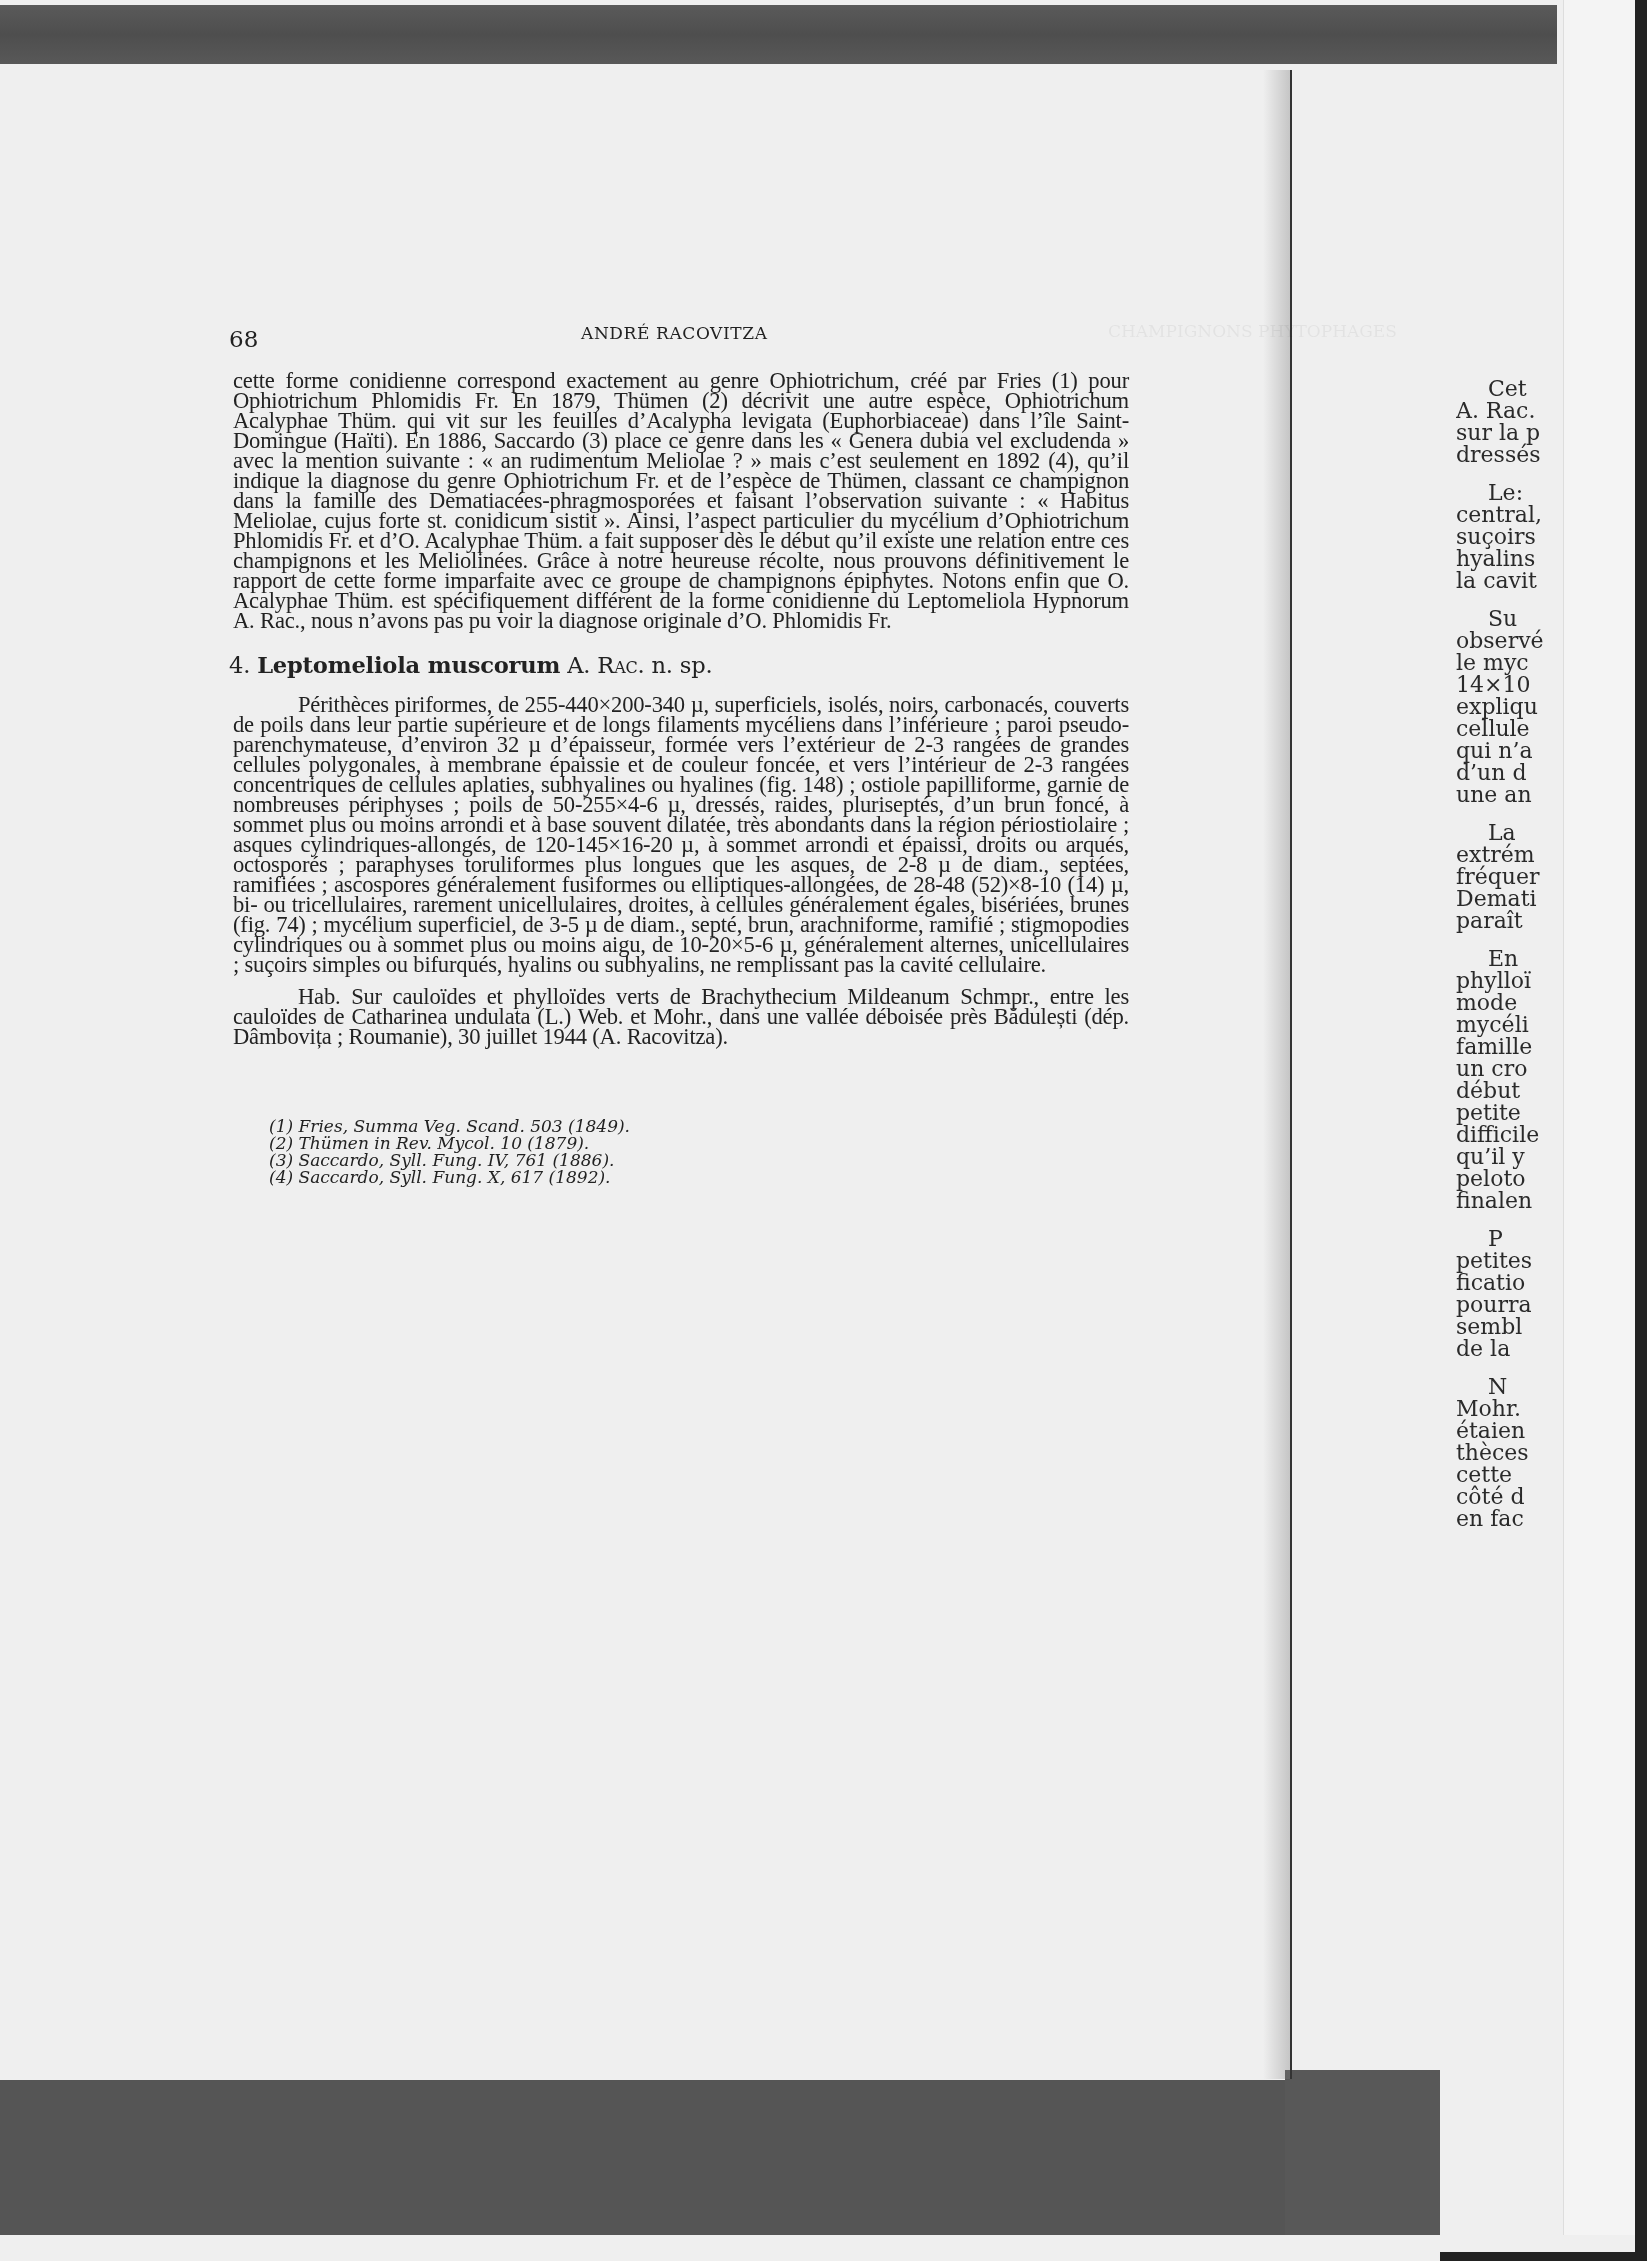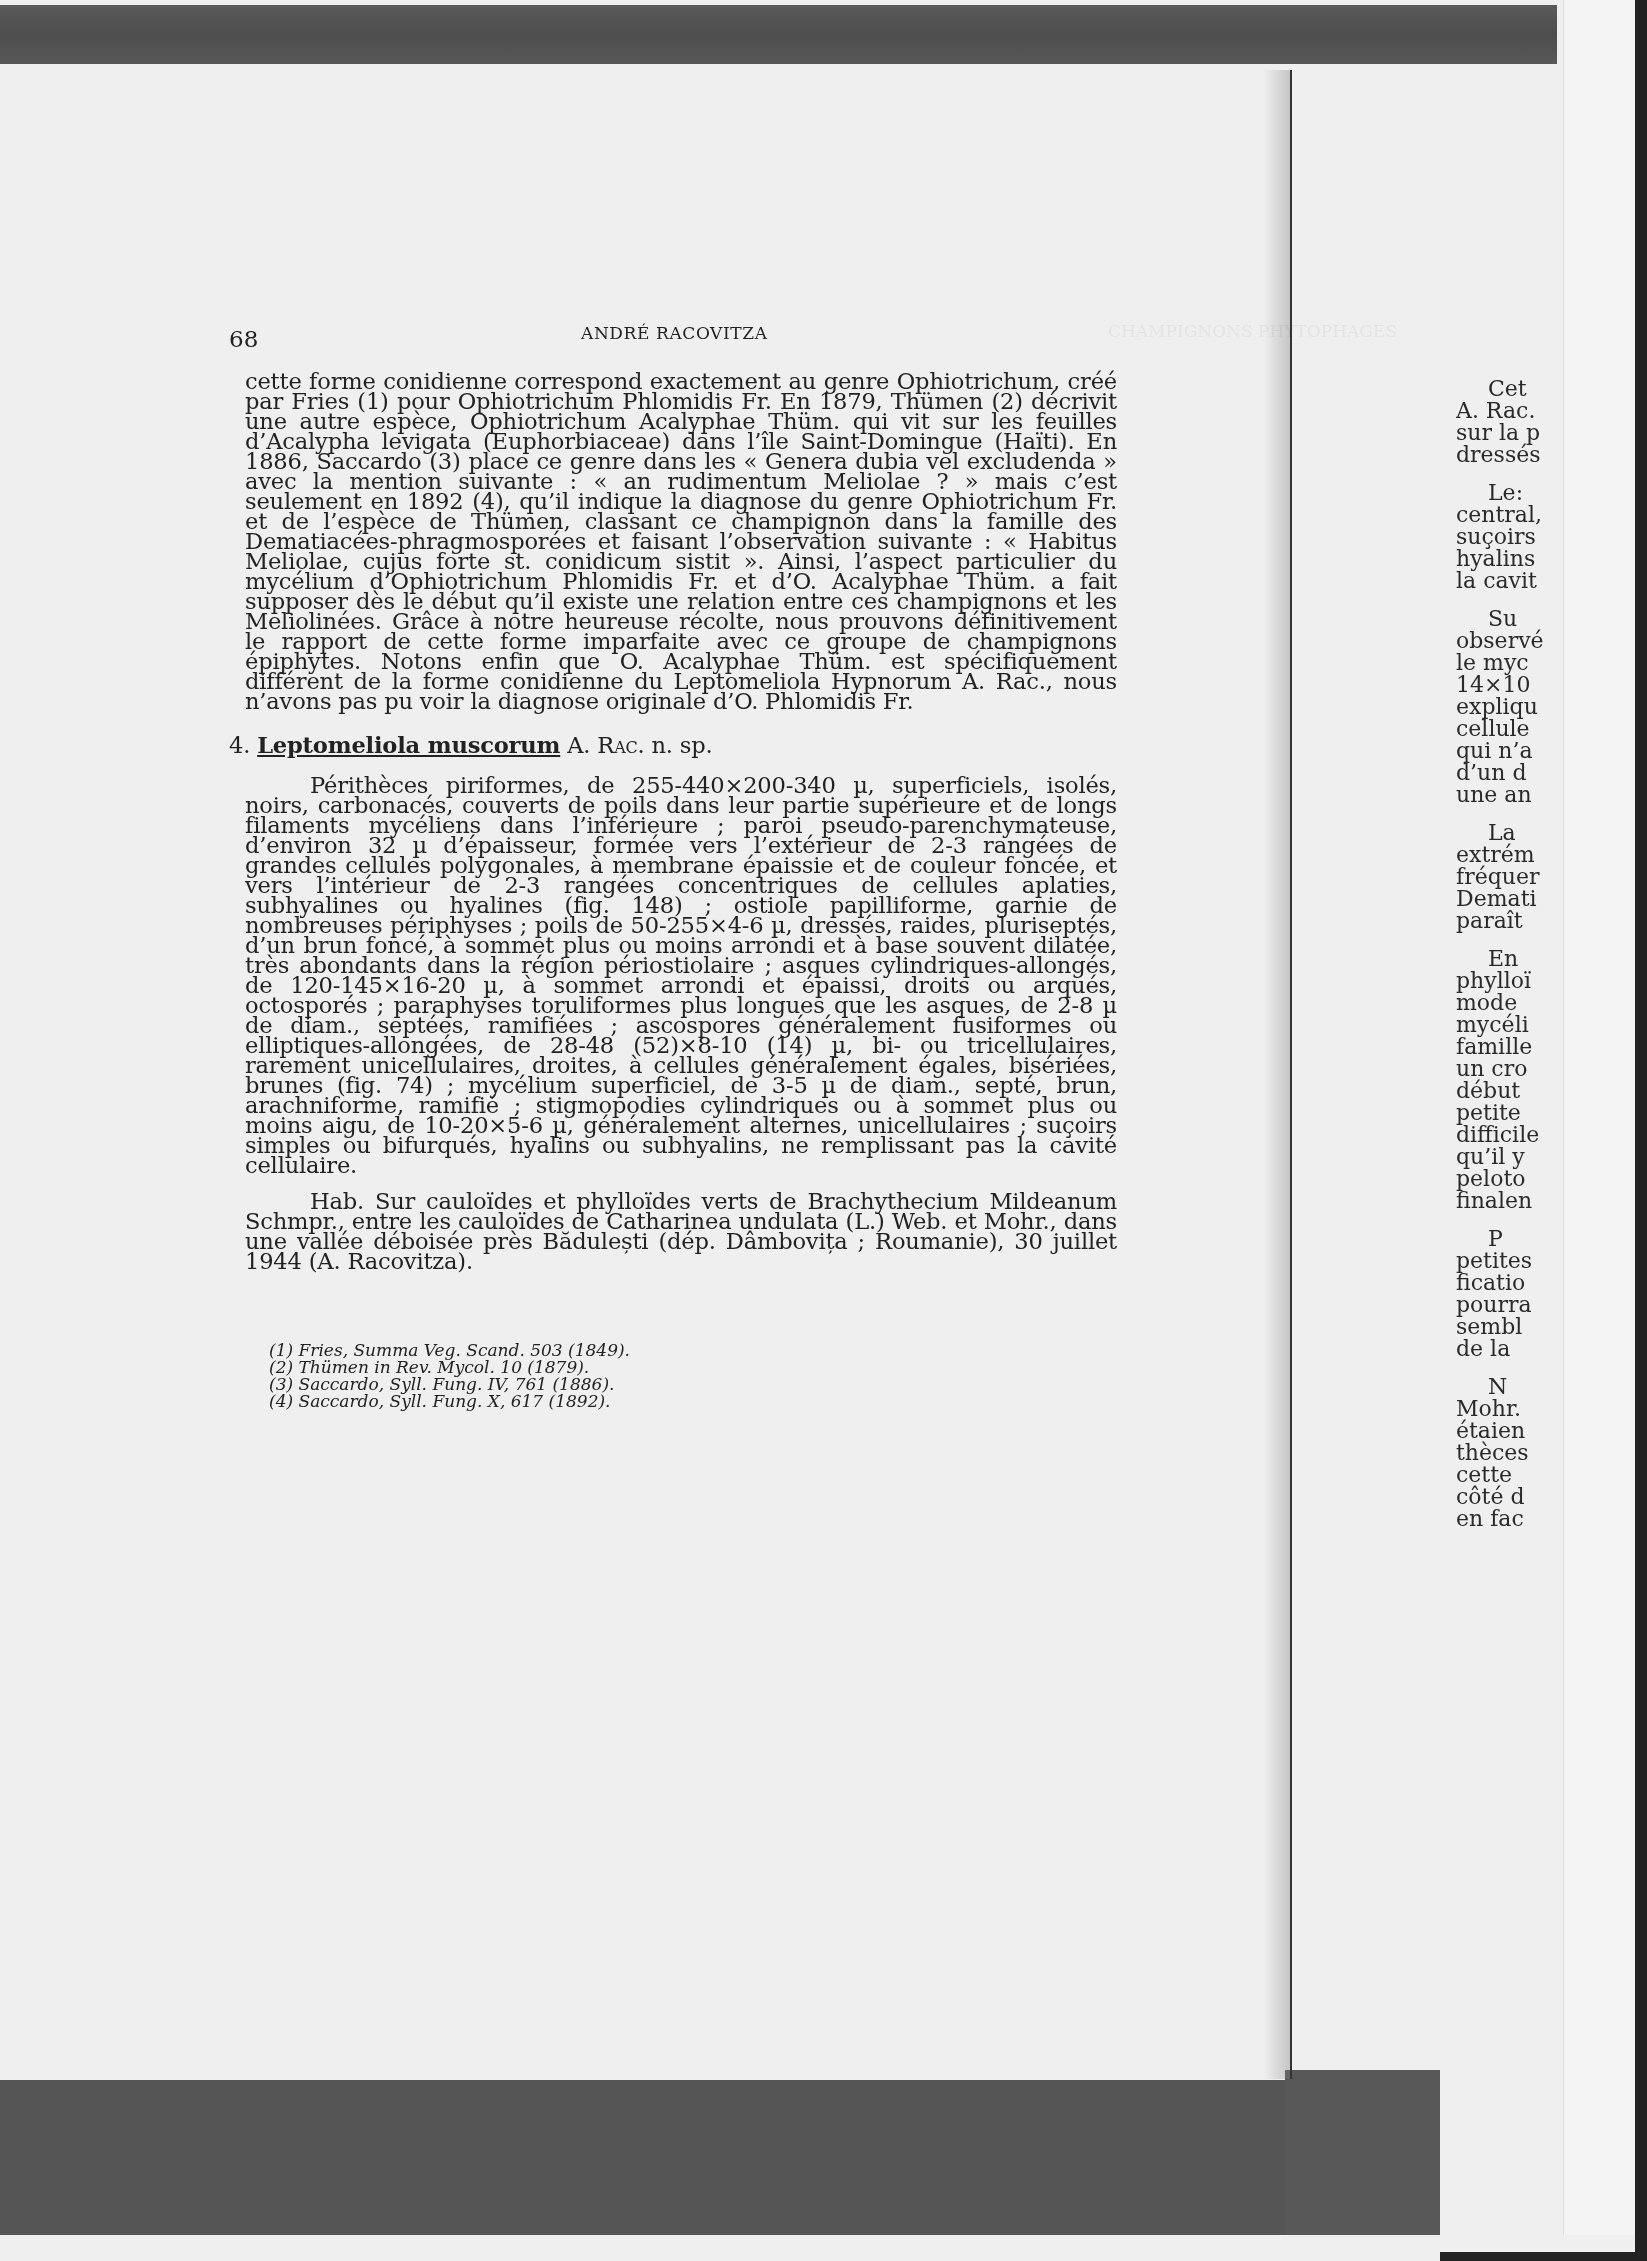"cette forme conidienne correspond" .body-text p { font-family: none -> Liberation Serif, serif; margin: 16px -> 4px }
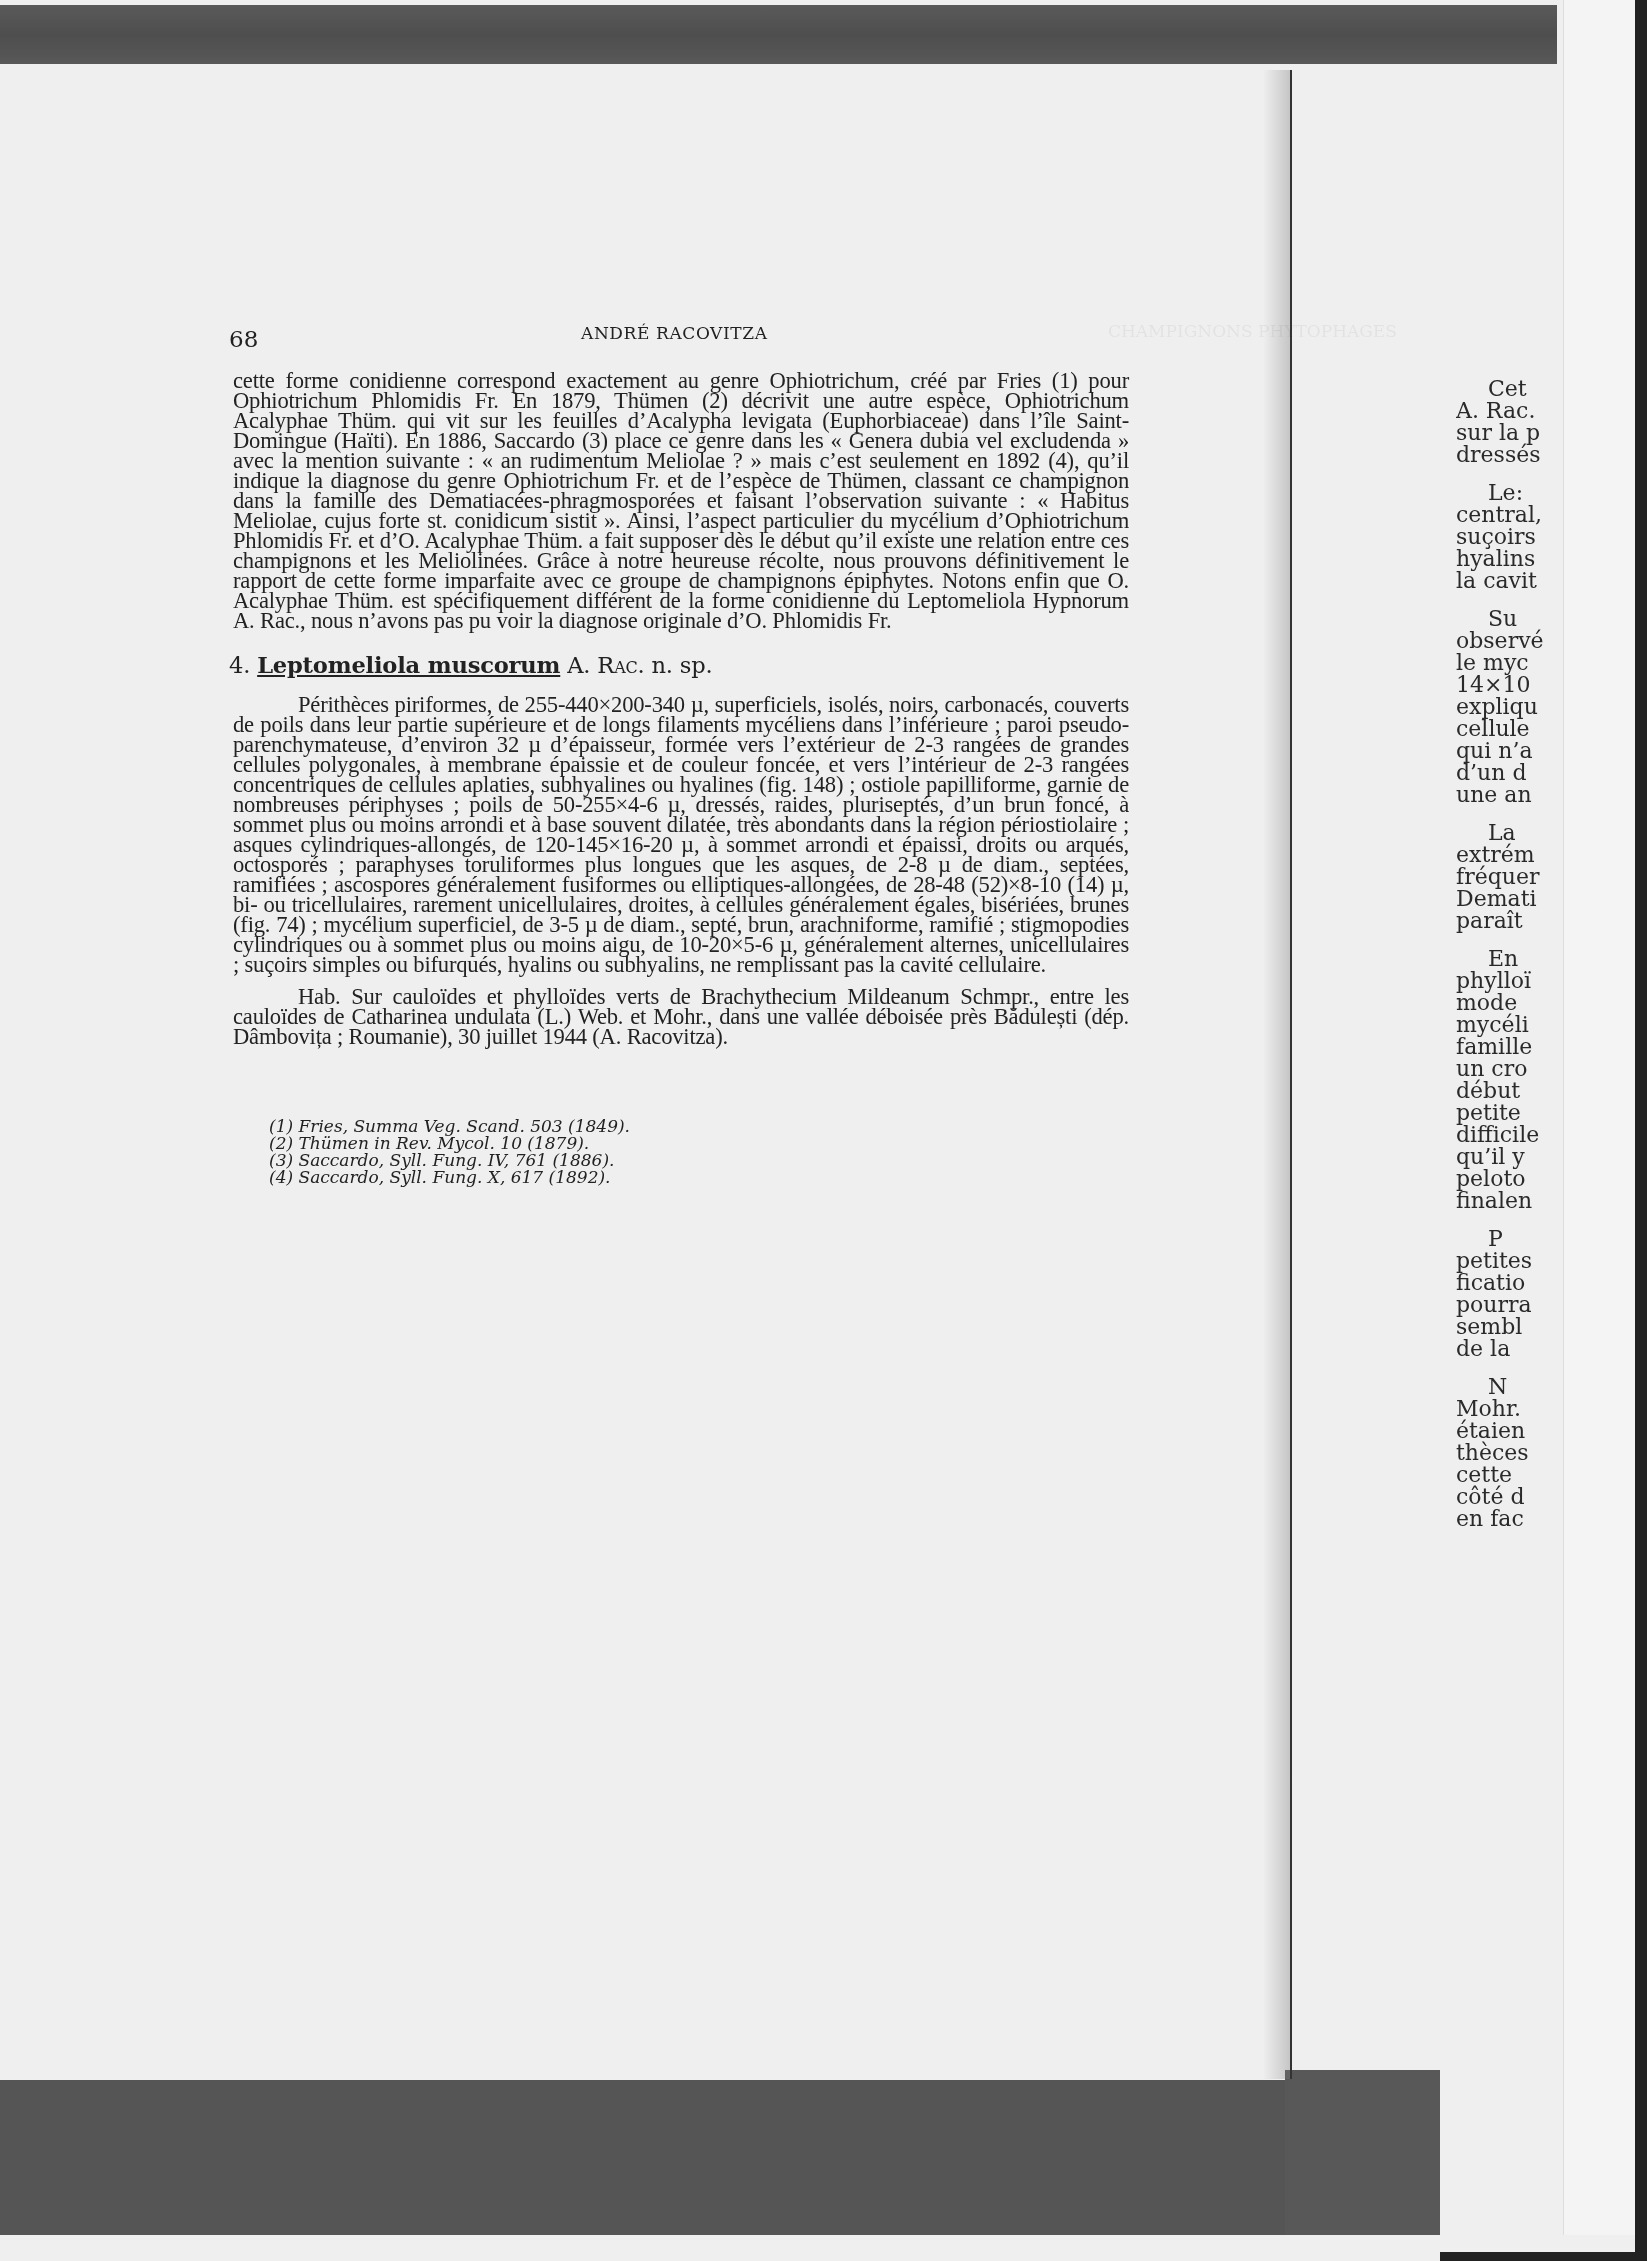"Leptomeliola muscorum" .species-heading .bold { text-decoration: underline -> none }
